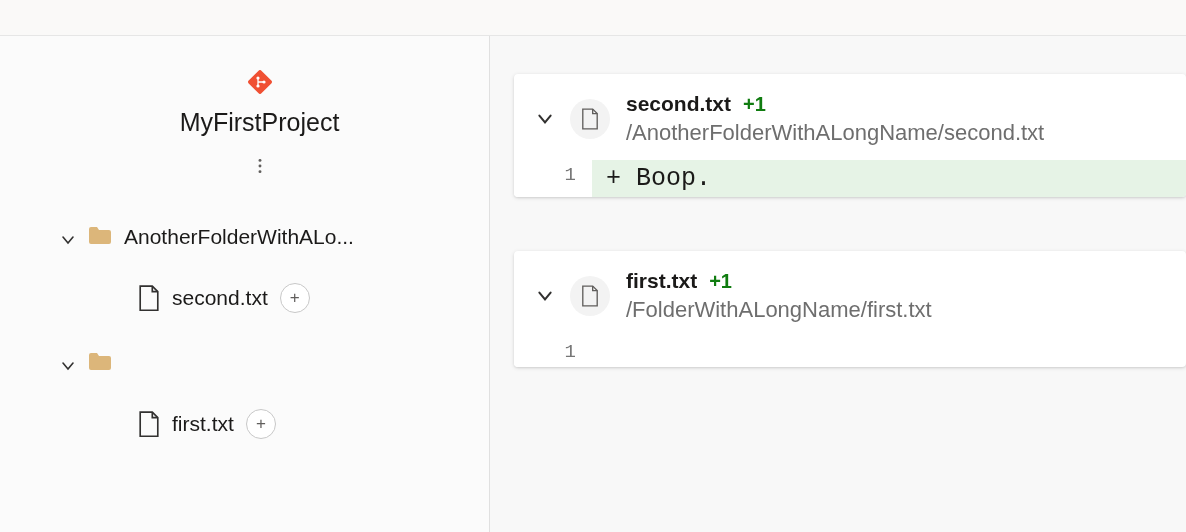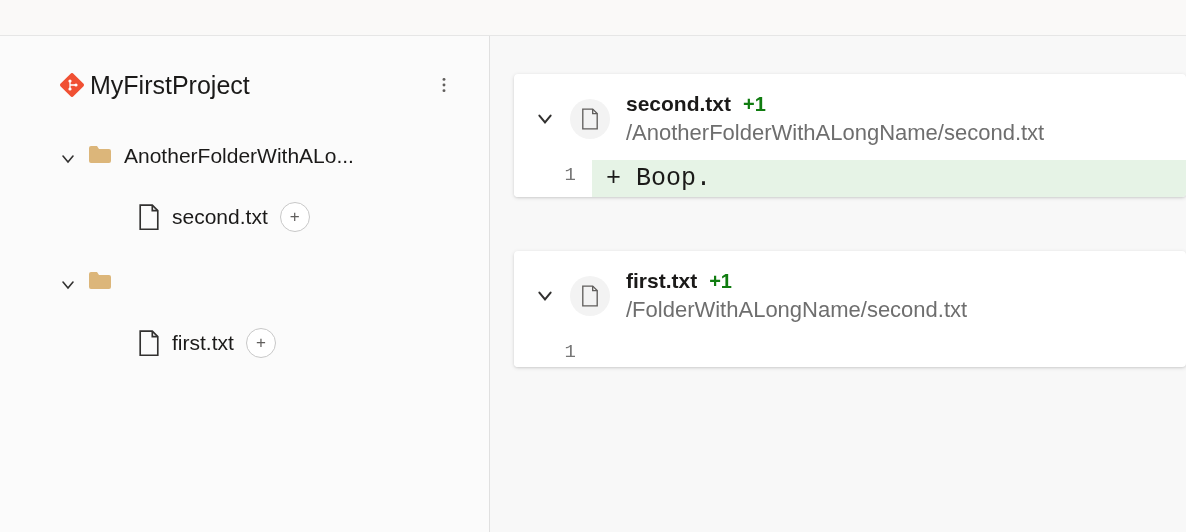"MyFirstProject" .project-header { flex-direction: none -> column; gap: 6px -> 14px }
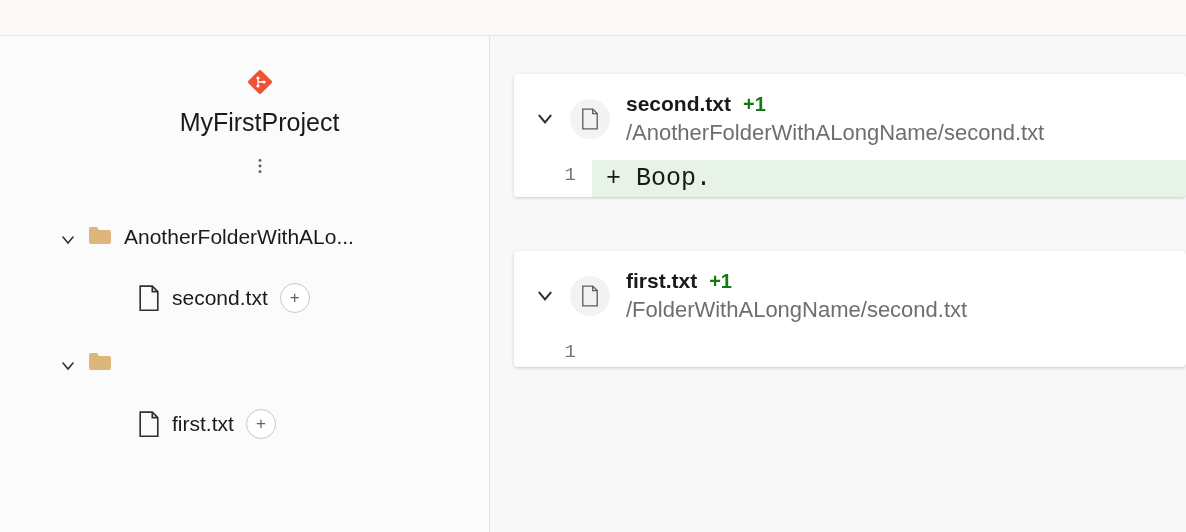"/FolderWithALongName/second.txt" span.file-path { text: /FolderWithALongName/second.txt -> /FolderWithALongName/first.txt }
